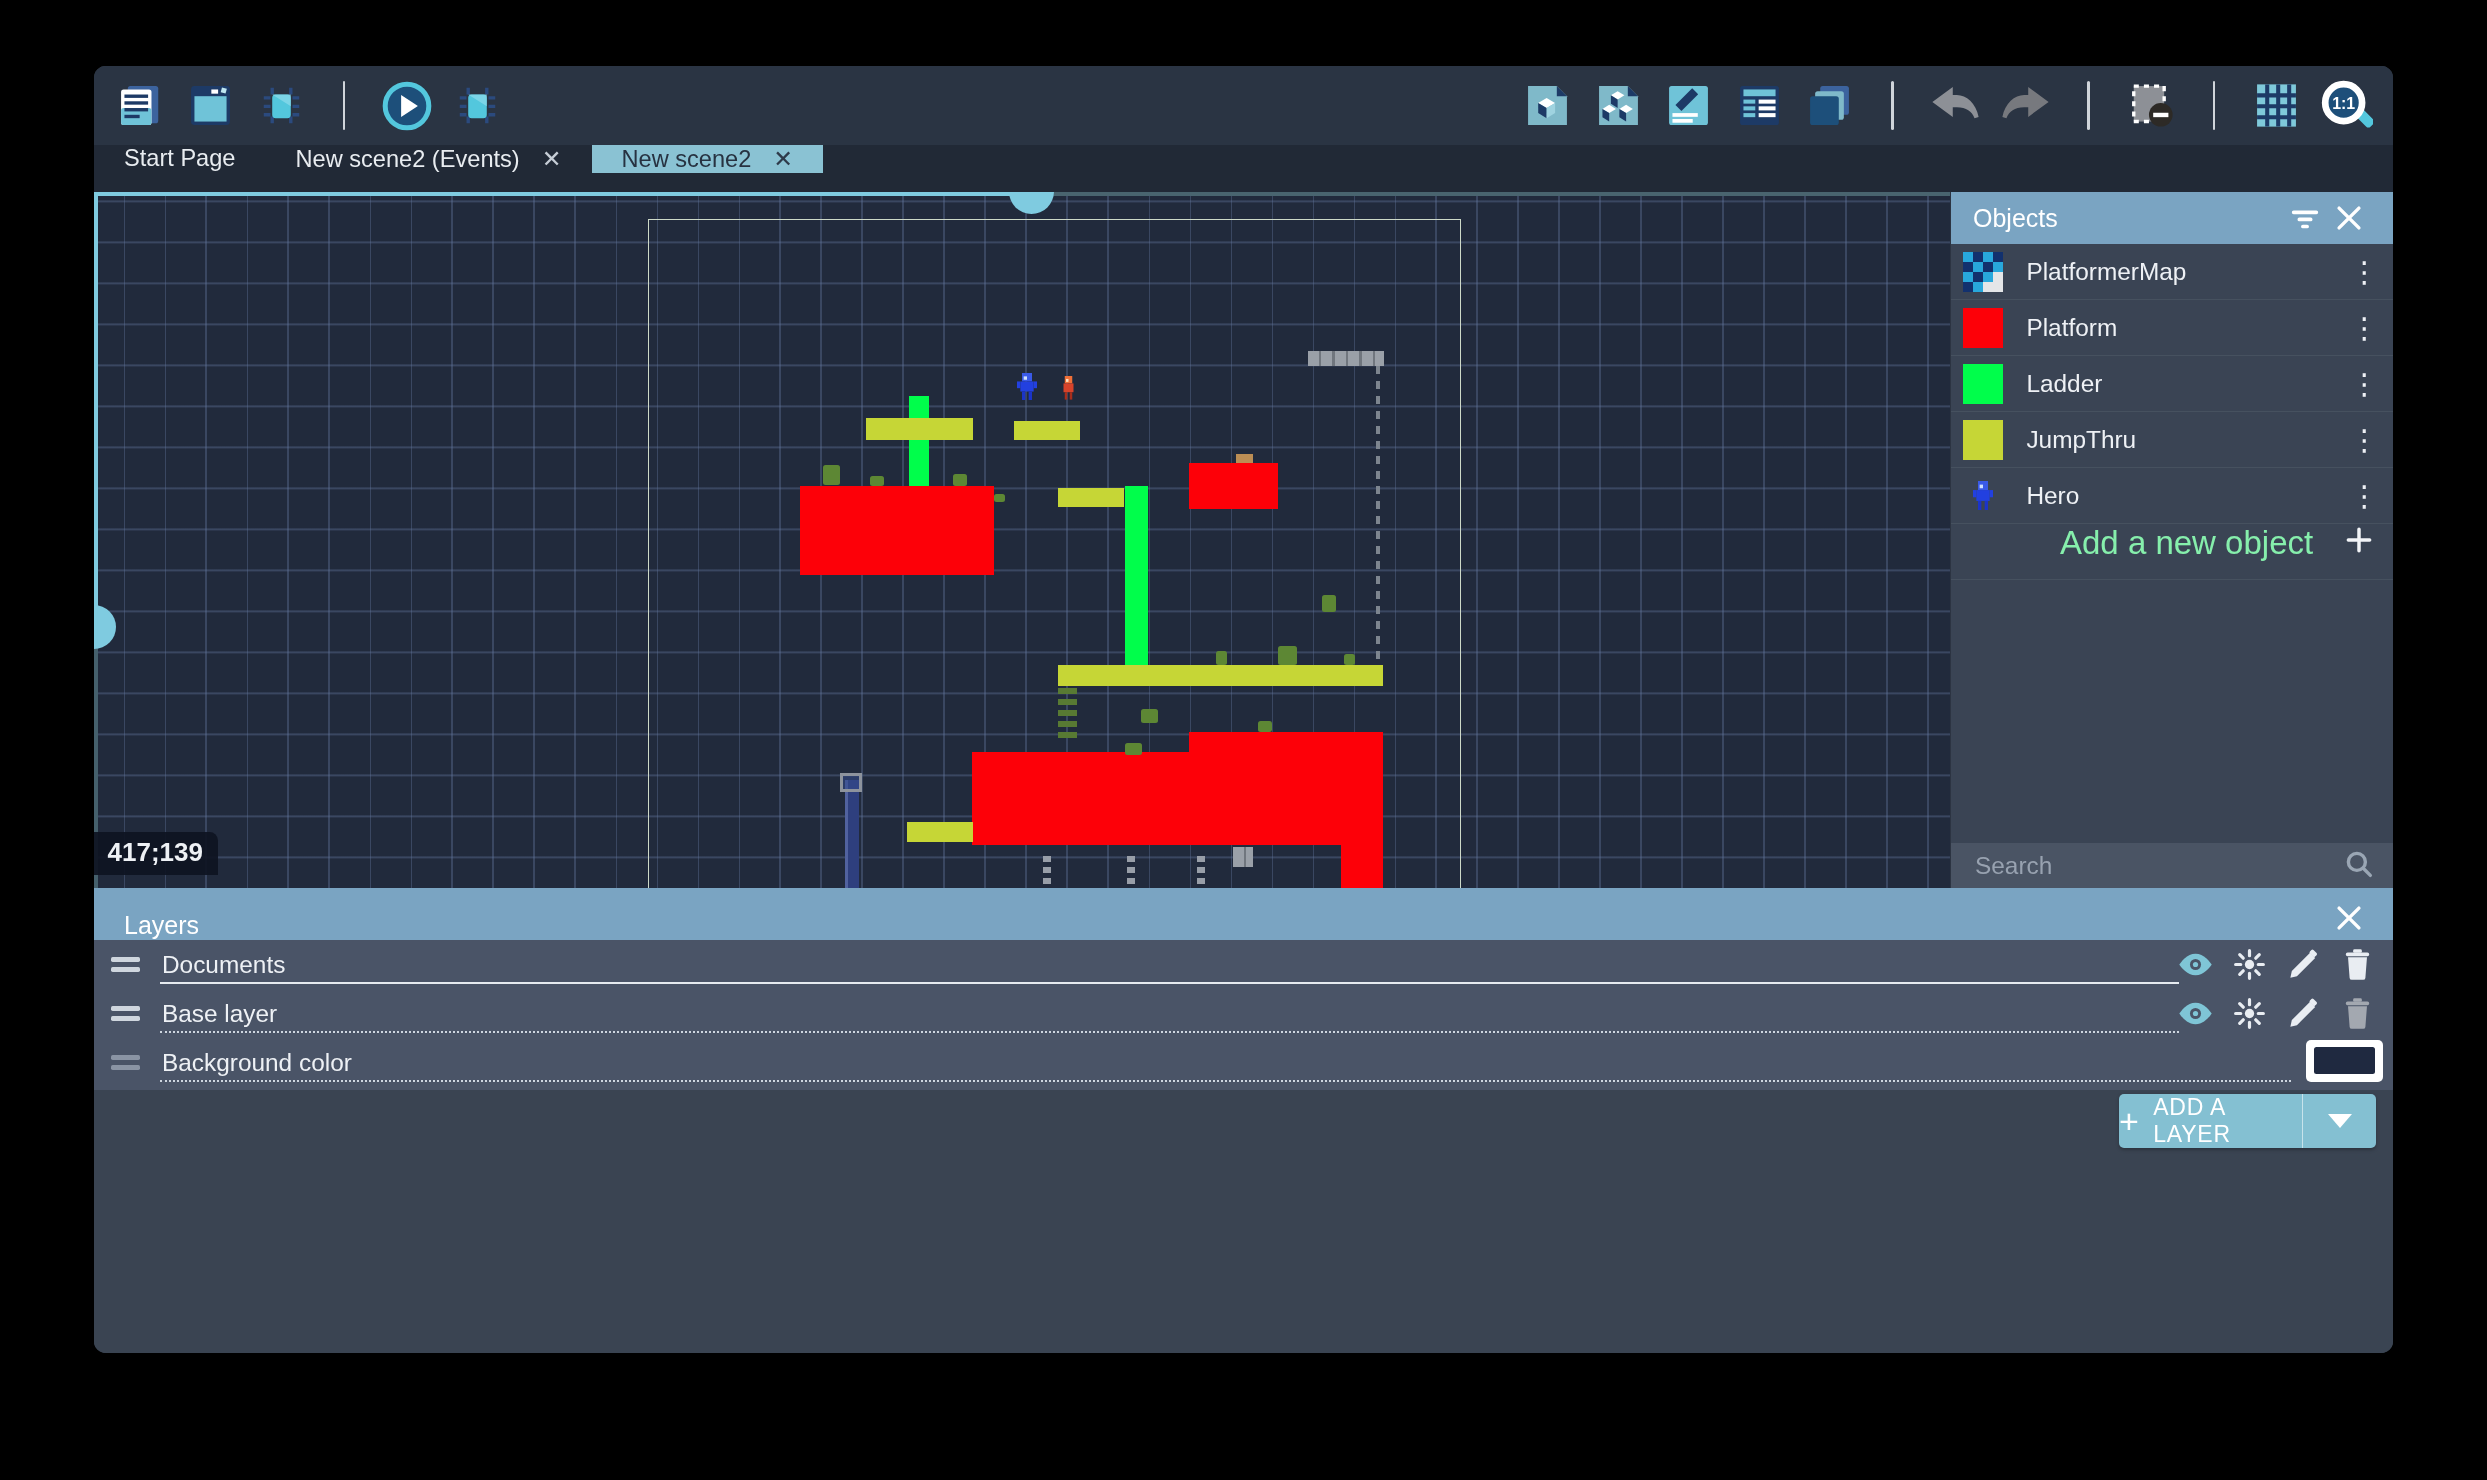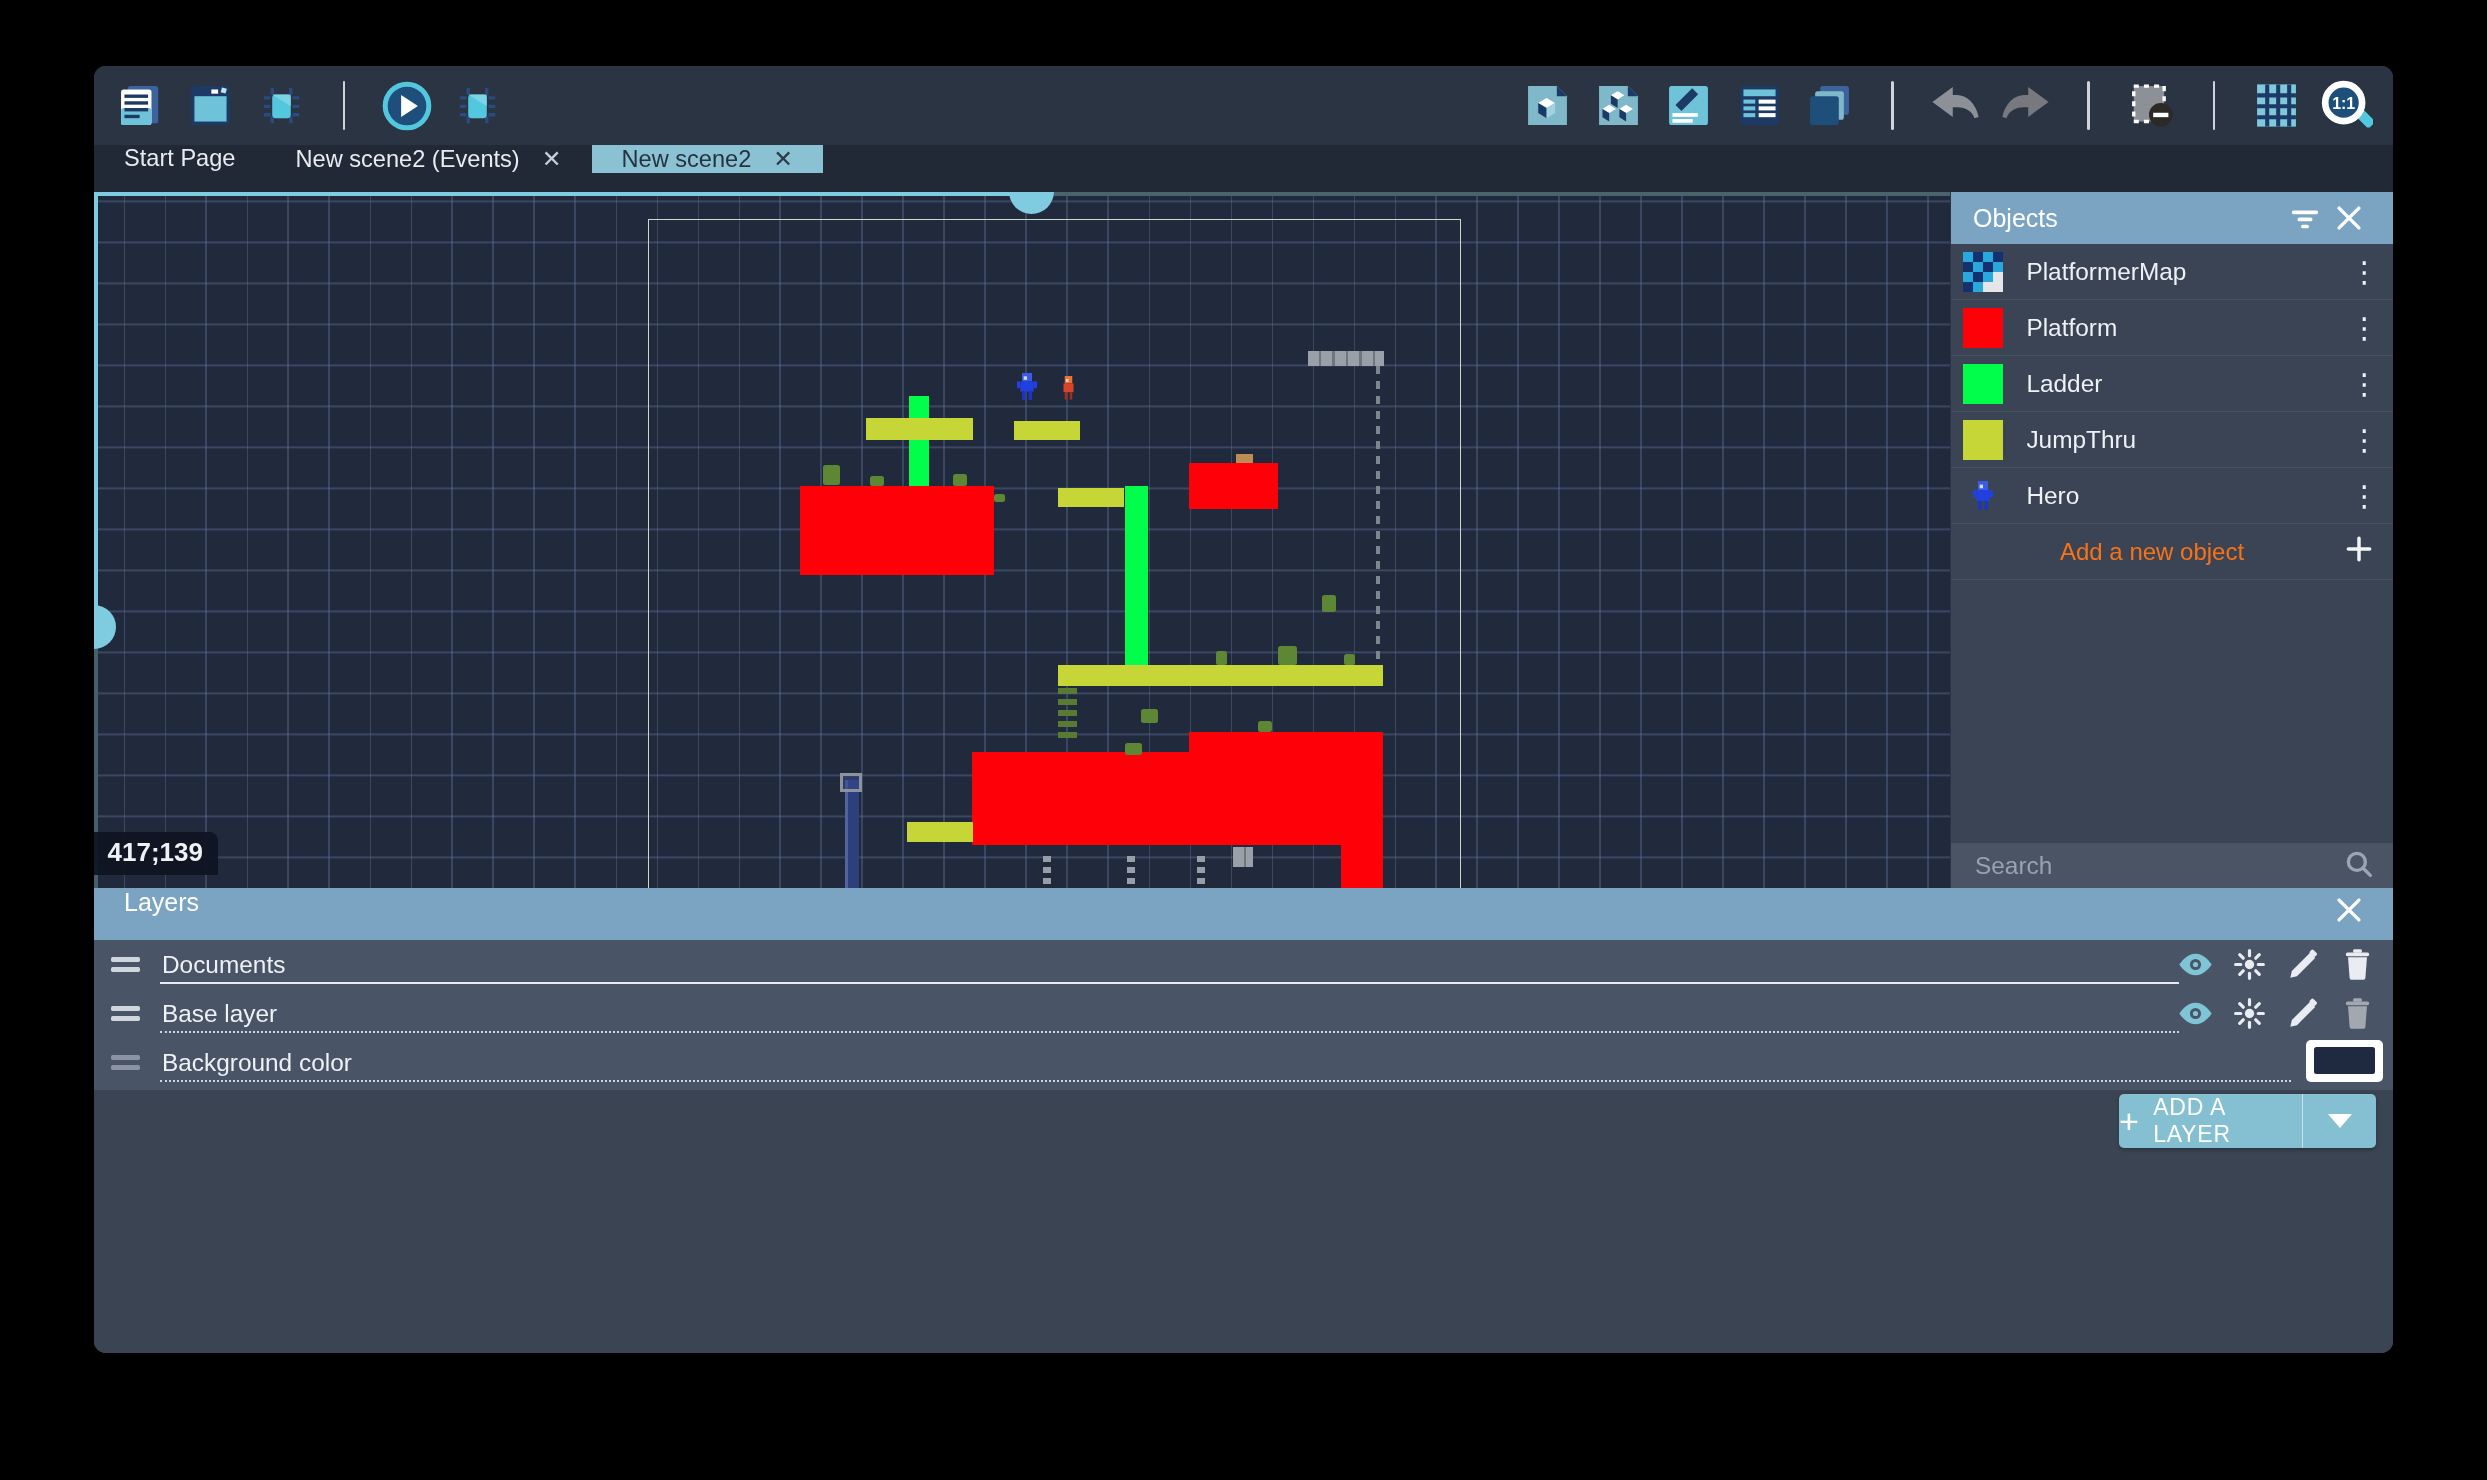"Add a new object" .addrow { align-items: center -> none; color: #f97316 -> #86efac; font-size: 24px -> 33px }
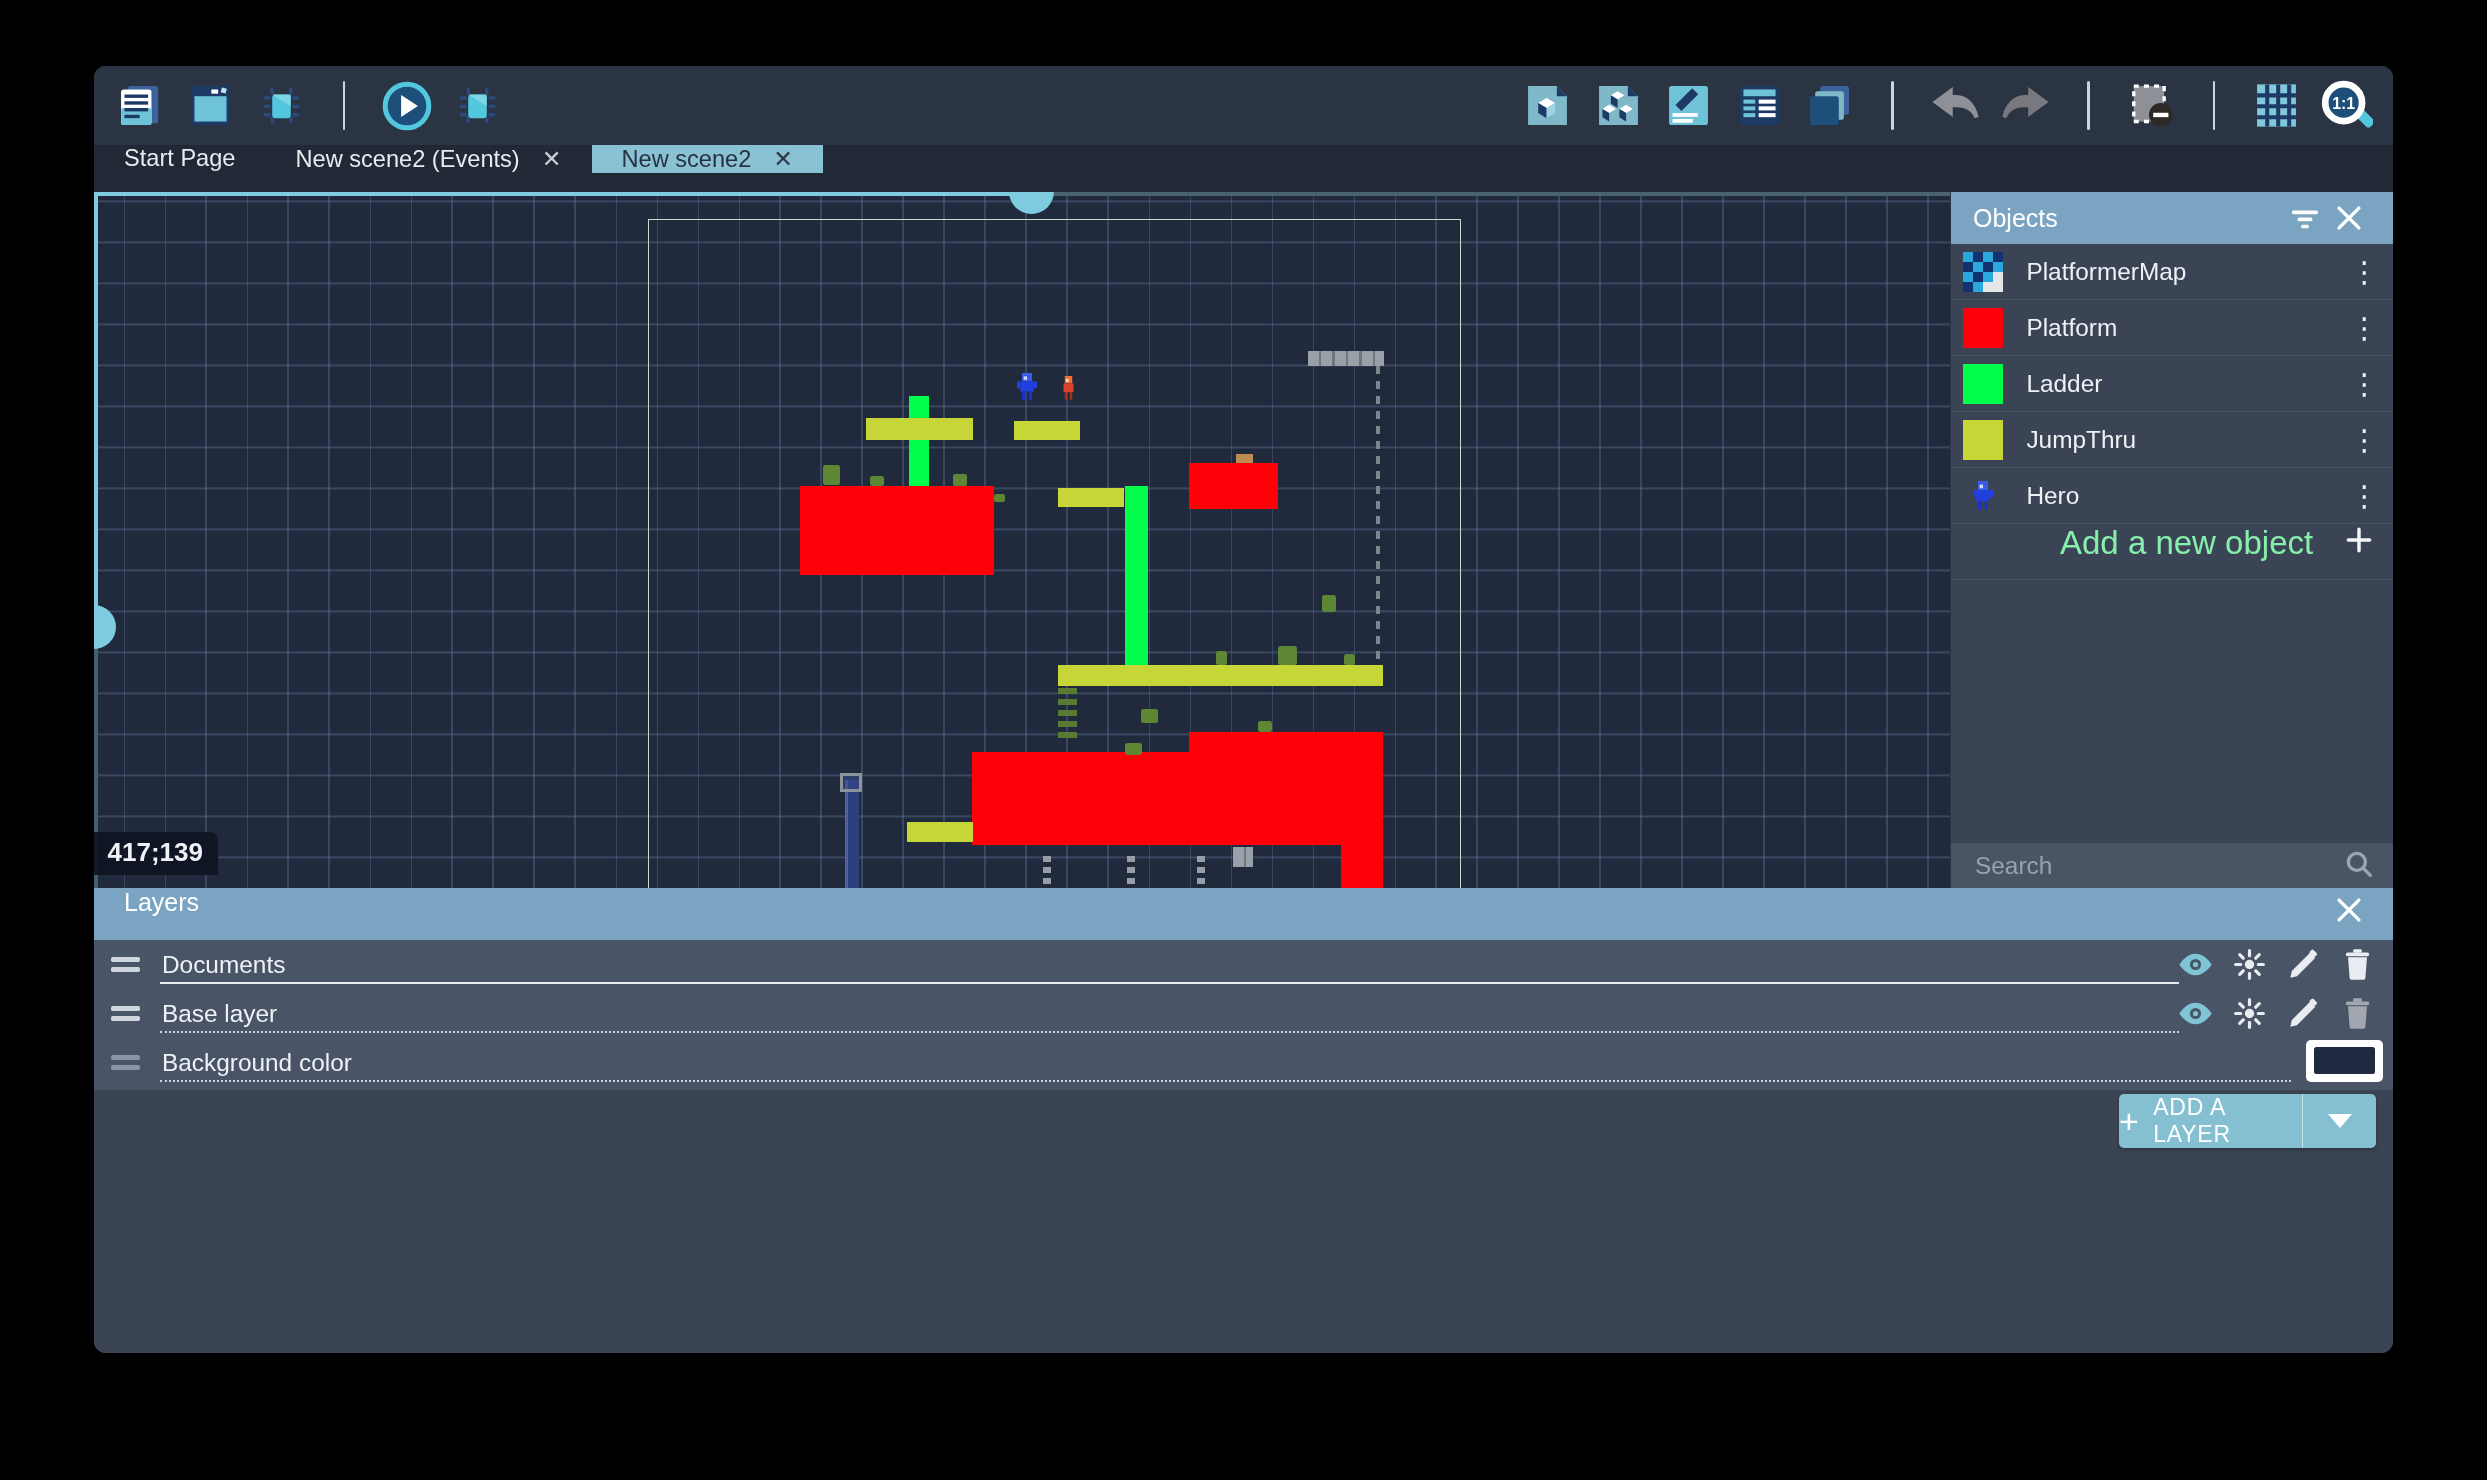"Layers" .layersheader { align-items: flex-start -> flex-end }
